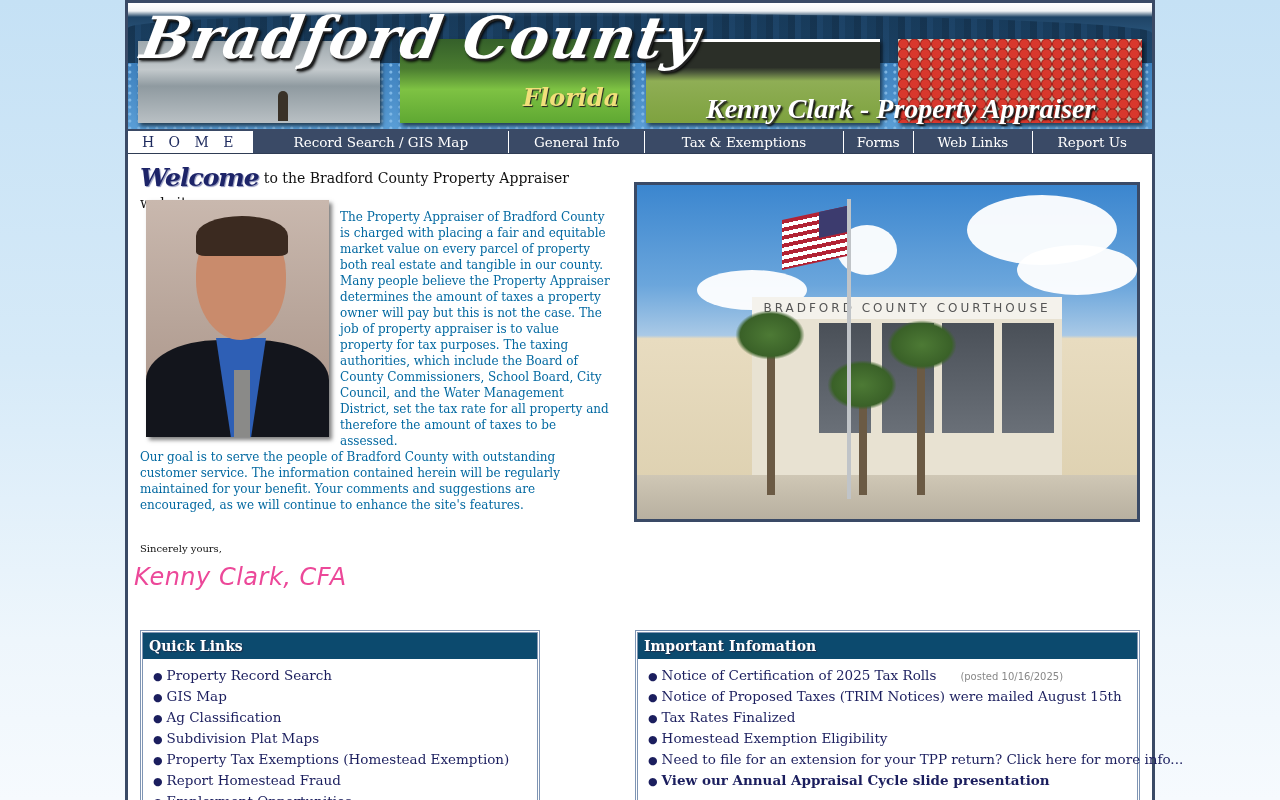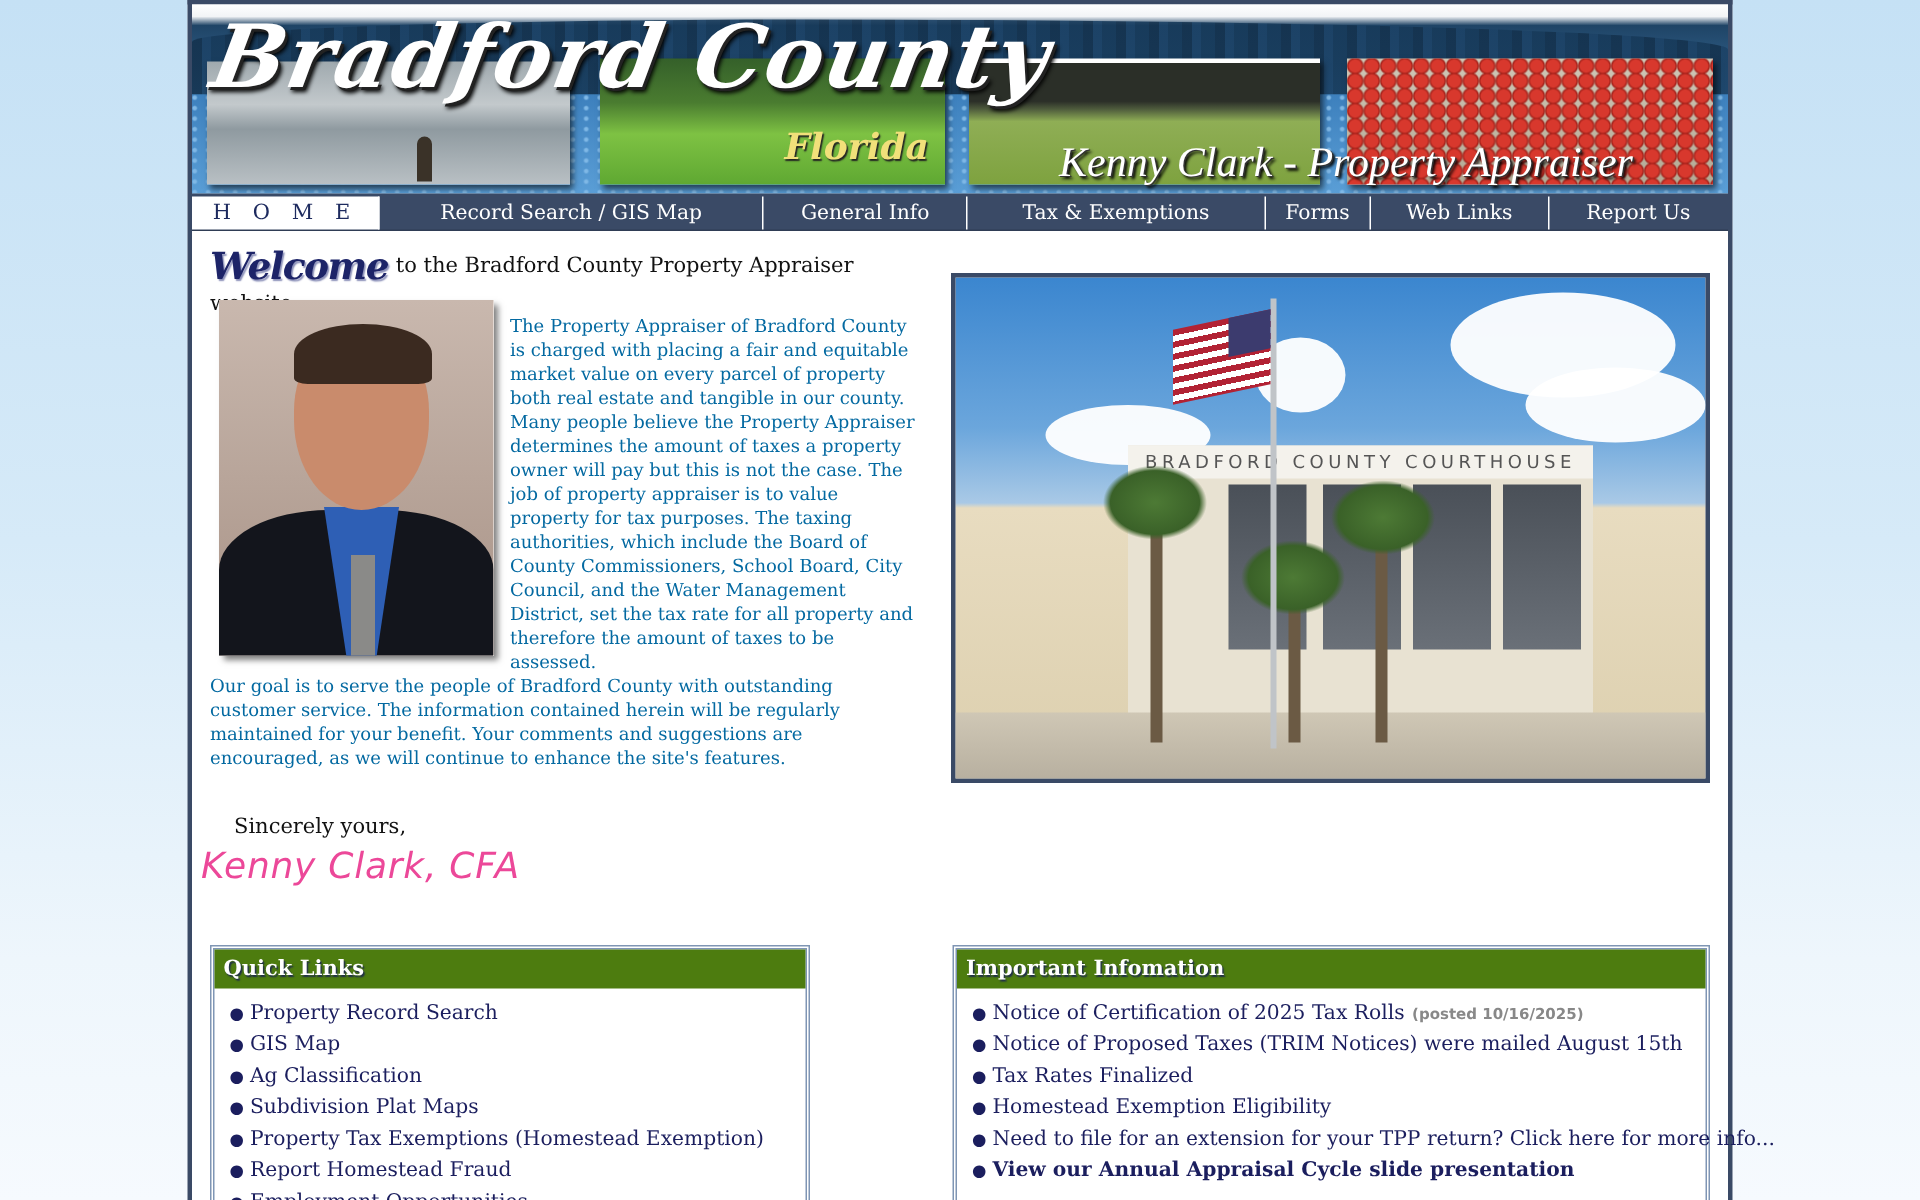"Kenny Clark - Property Appraiser" .banner-subtitle { font-weight: none -> bold }
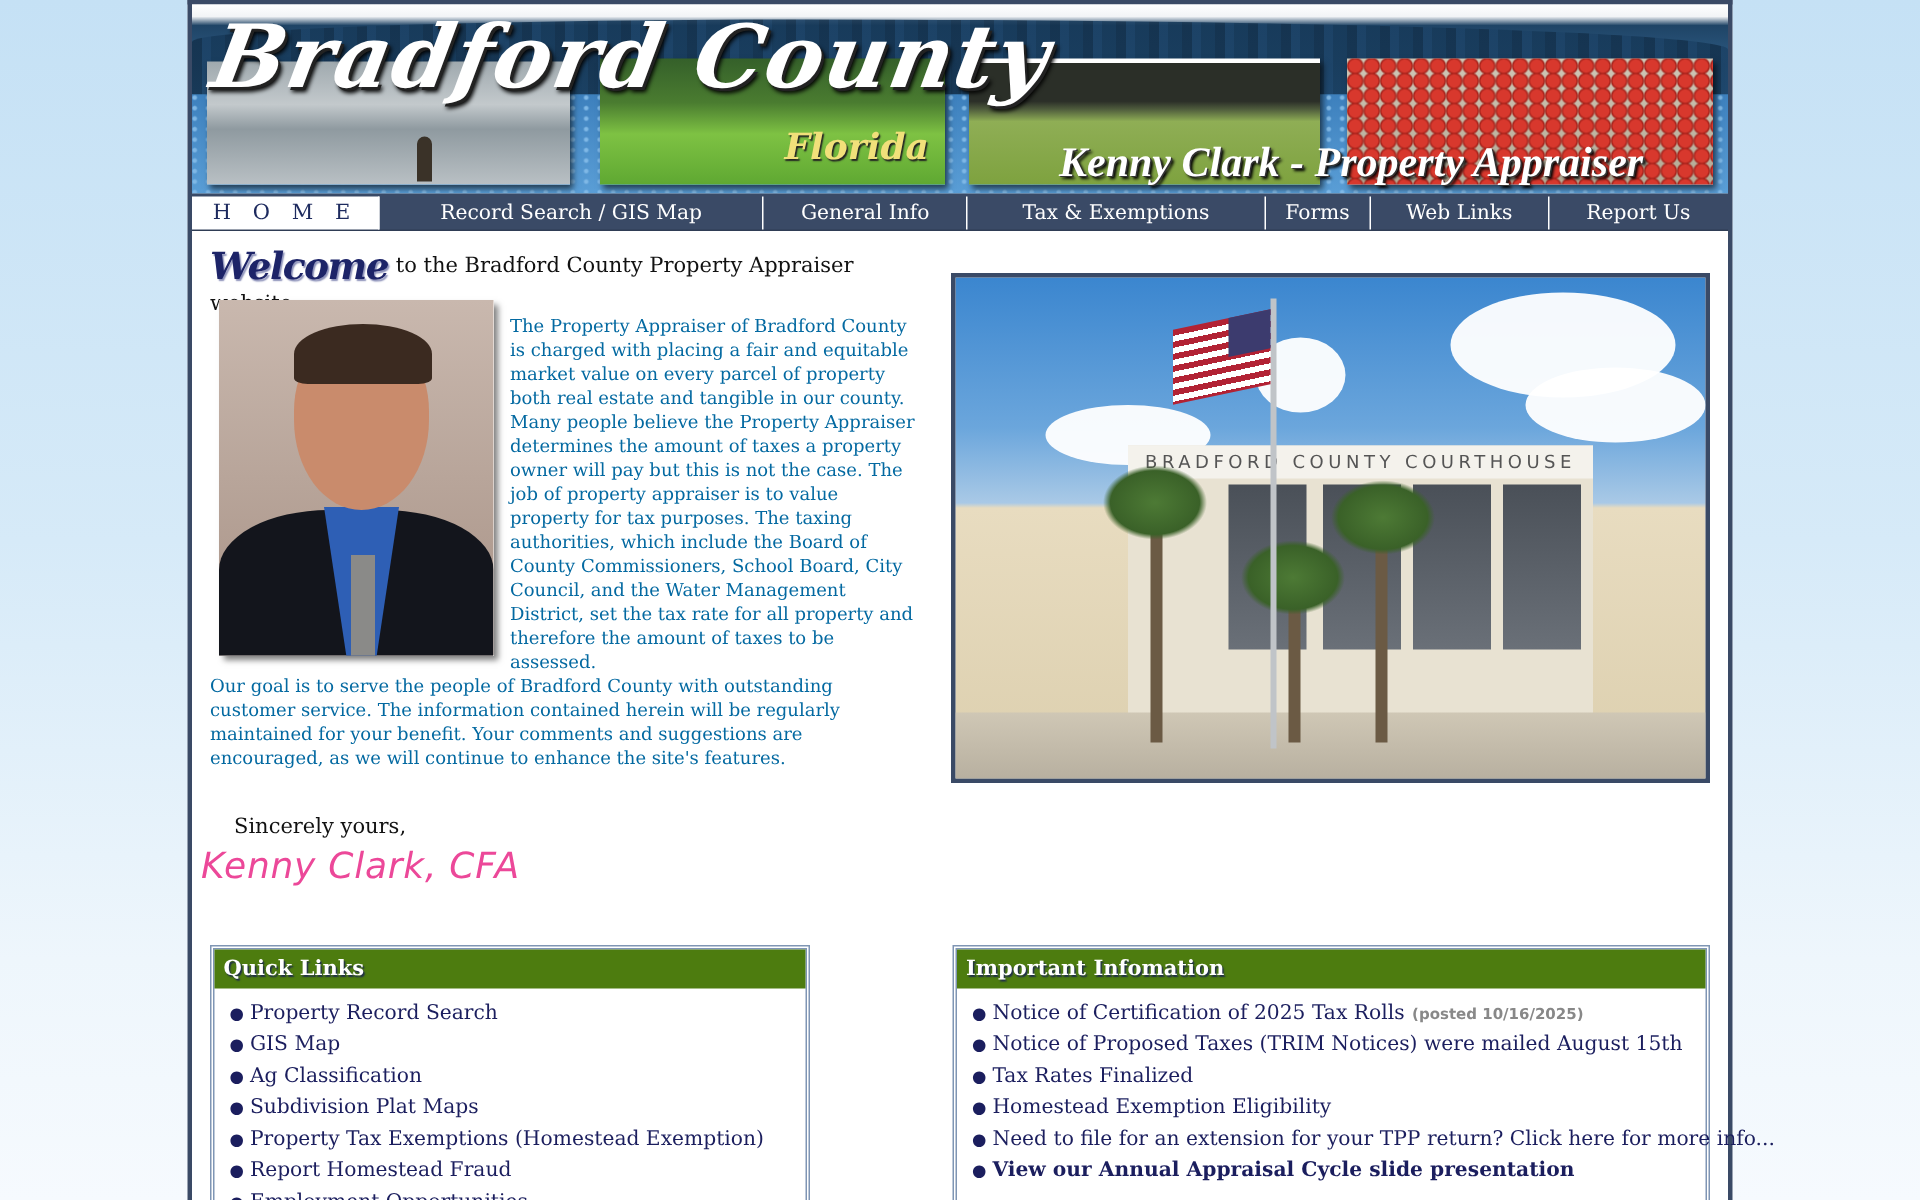"Sincerely yours," .sincerely { font-size: 14px -> 10px; margin-left: 16px -> none }
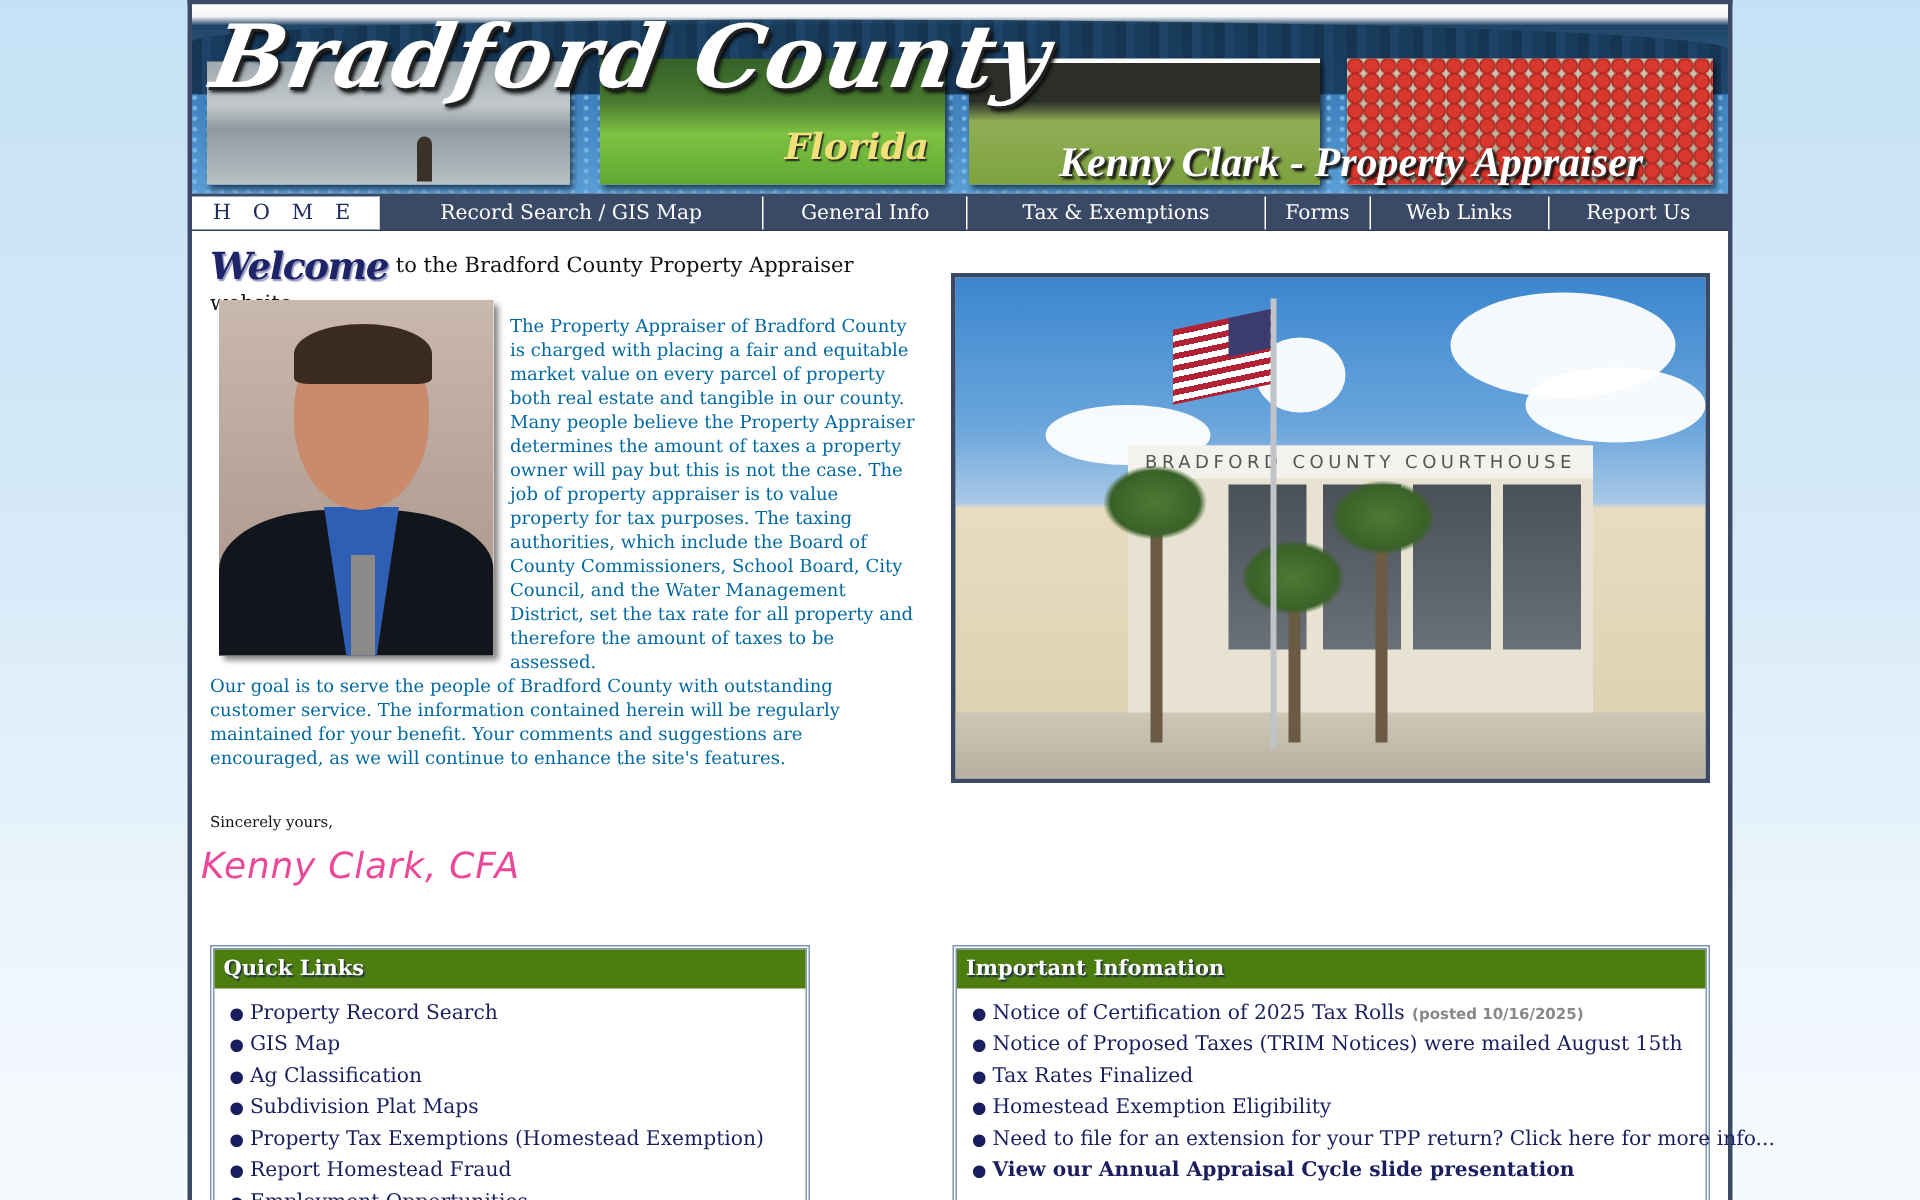"Quick Links" .panel-header { background: #4d7c0f -> #0c4a6e }
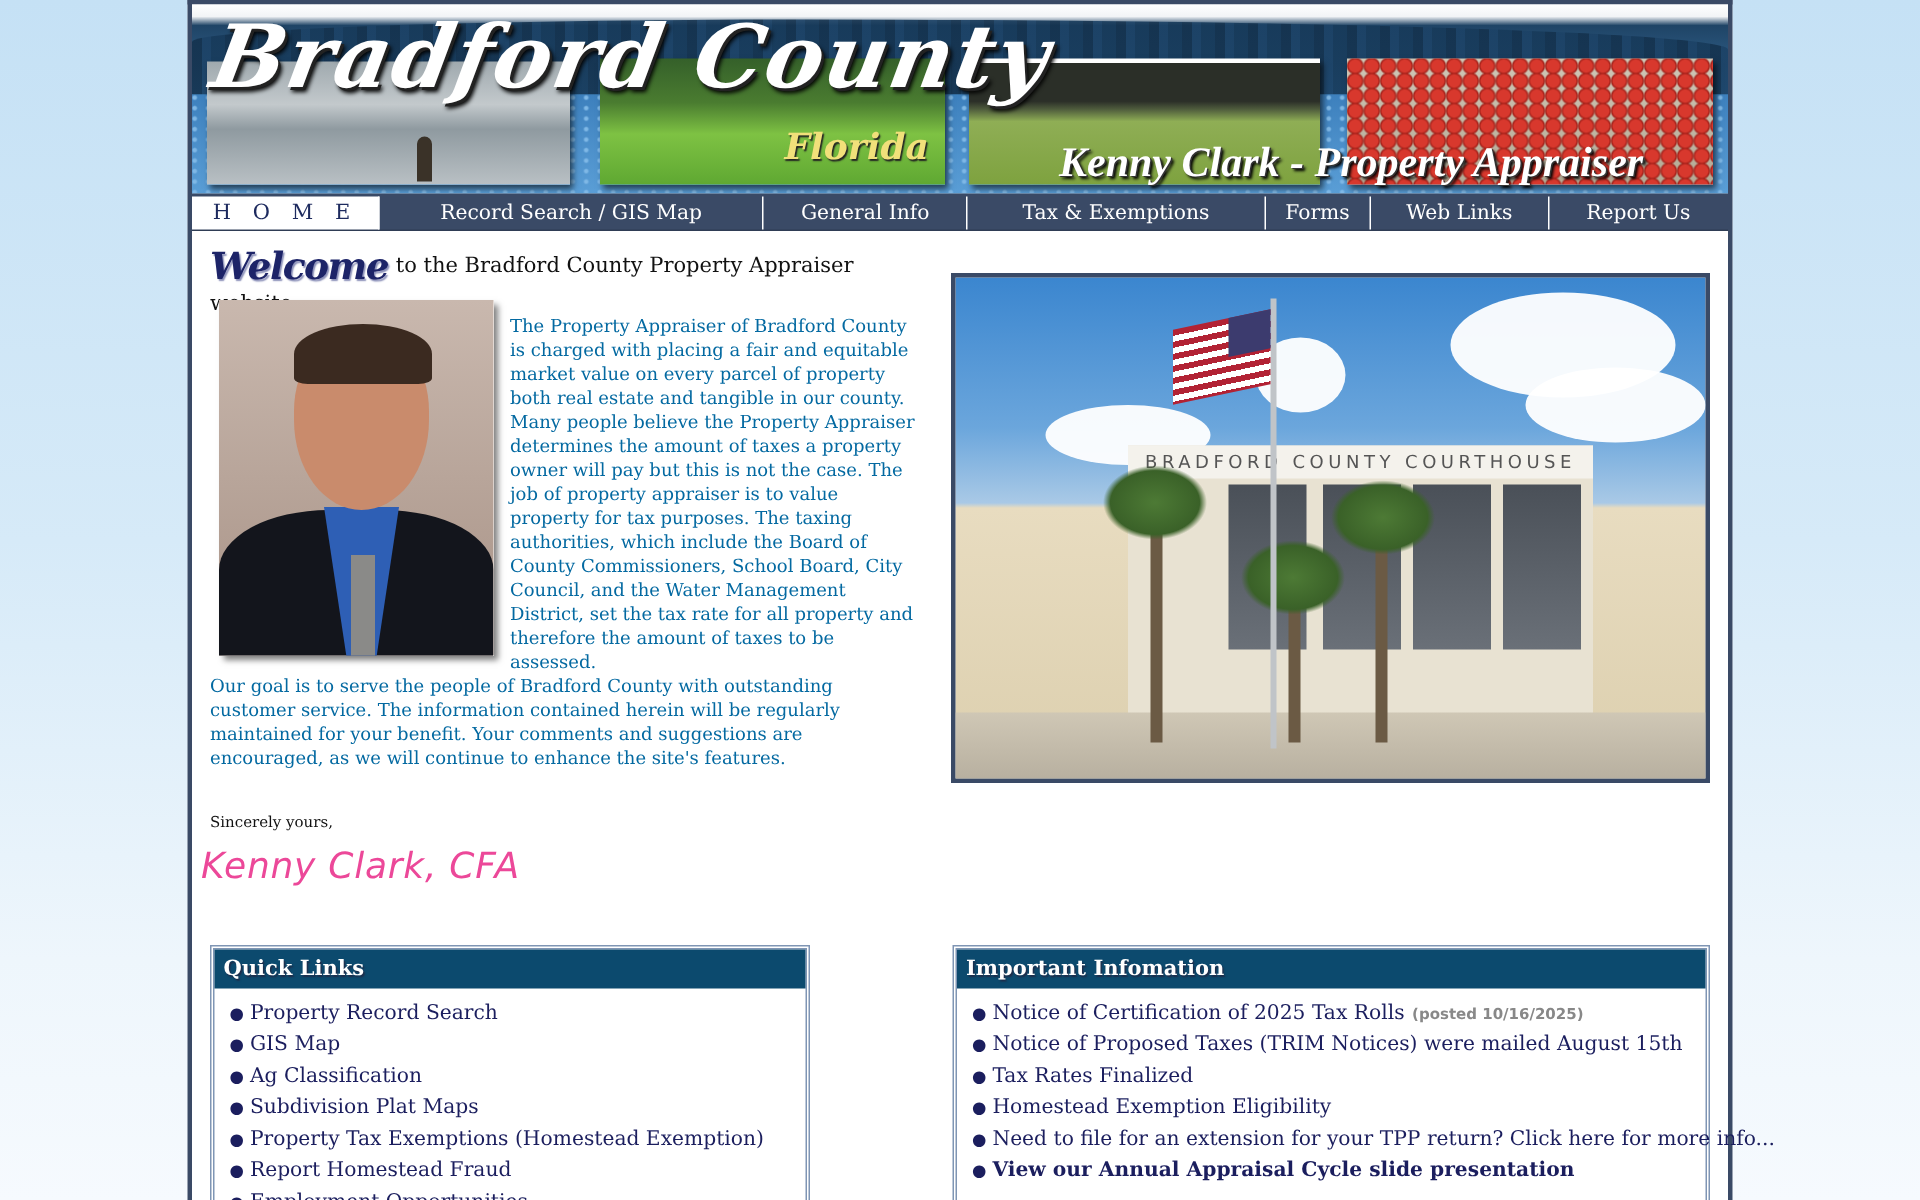"(posted 10/16/2025)" .panel li .posted { font-weight: bold -> normal; margin-left: 5px -> 24px }
